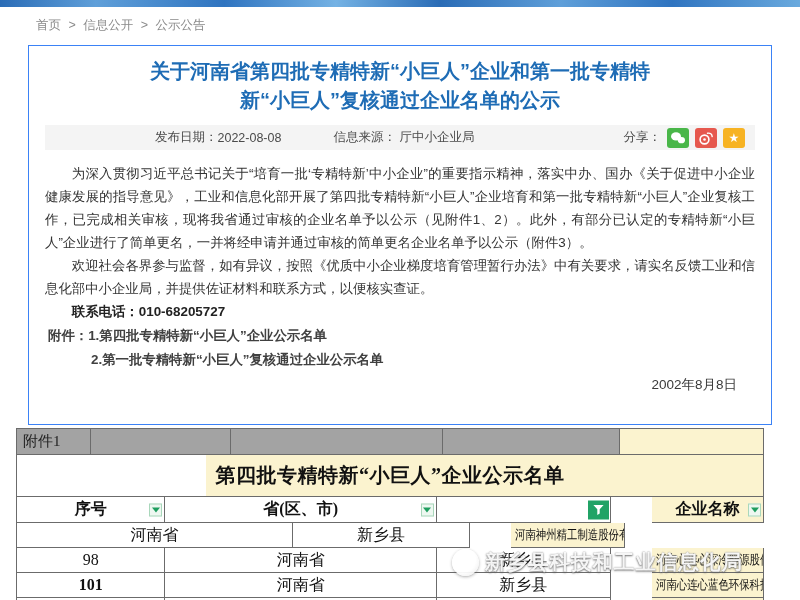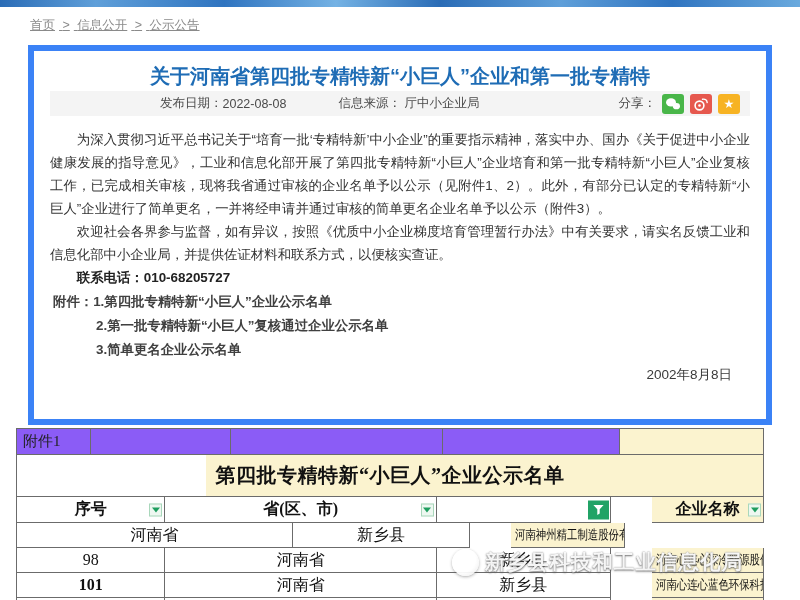"首页 > 信息公开 > 公示公告" .breadcrumb { left: 30px -> 36px; text-decoration: underline -> none }
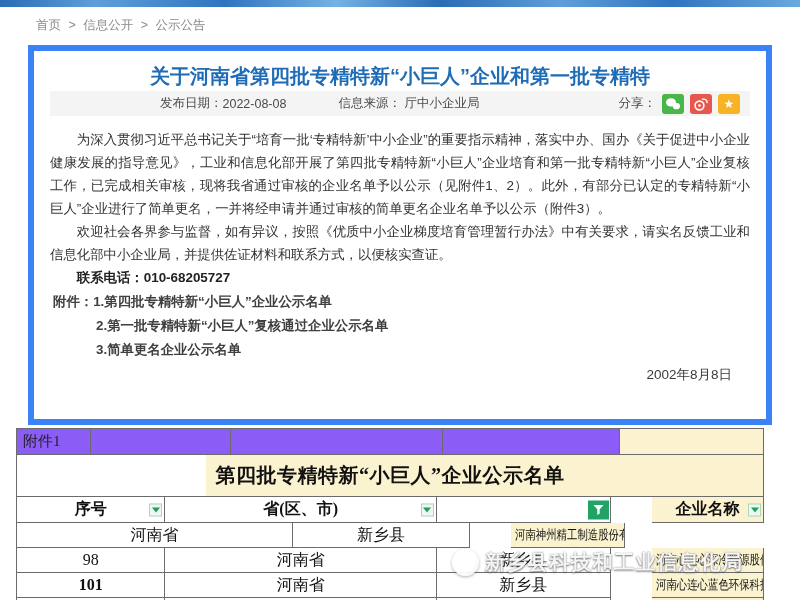"关于河南省第四批专精特新“小巨人”企业和第一批专精特" .content-box { border: 6px solid #3b82f6 -> 1px solid #3b82f6 }
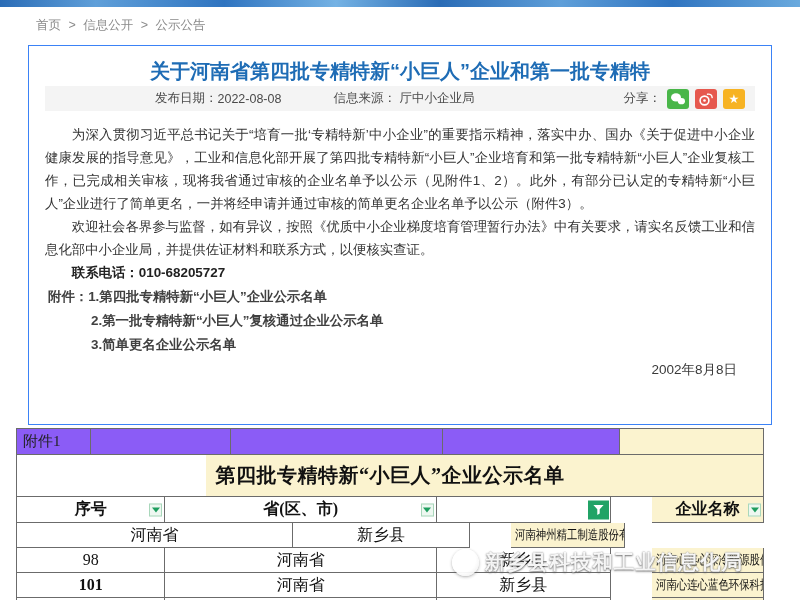"新“小巨人”复核通过企业名单的公示" div { html: none -> <div>新“小巨人”复核通过企业名单的公示</div> }
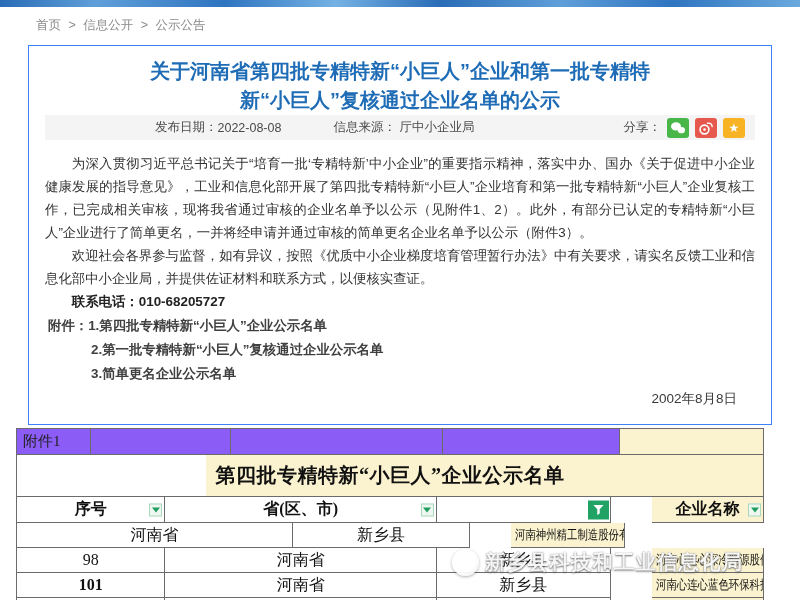"发布日期：" .meta-bar { margin: 0 16px 0 16px -> 10px 16px 0 16px }
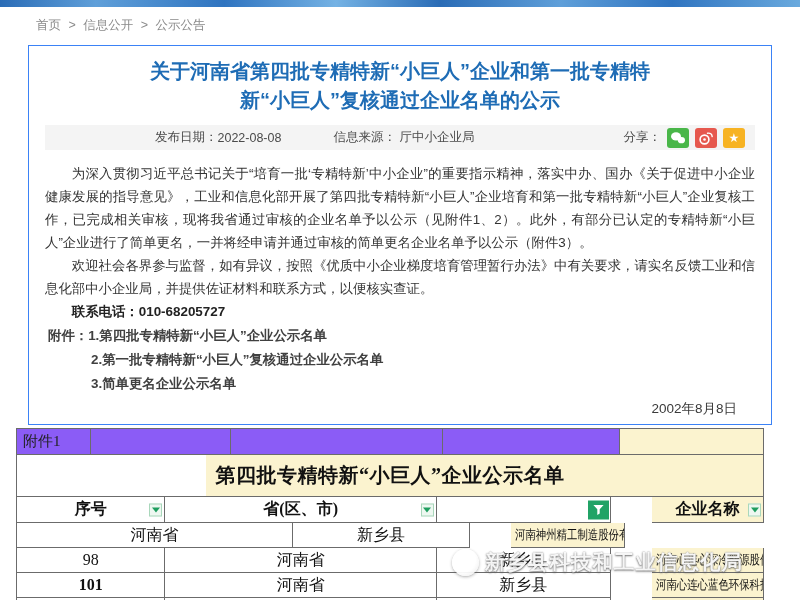"3.简单更名企业公示名单" div.attach-sub { html: <div>3.简单更名企业公示名单</div> -> none }
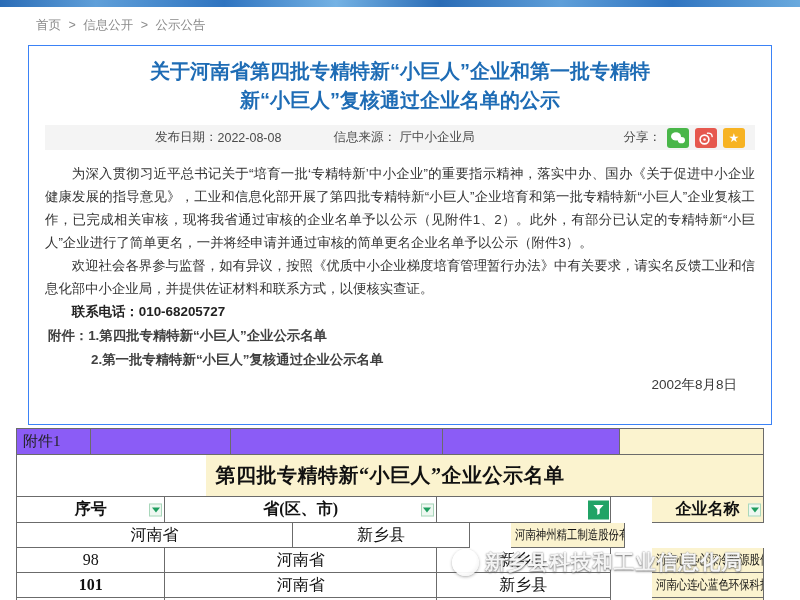"附件1" .corner-row .scell { background: #8b5cf6 -> #a3a3a3 }
